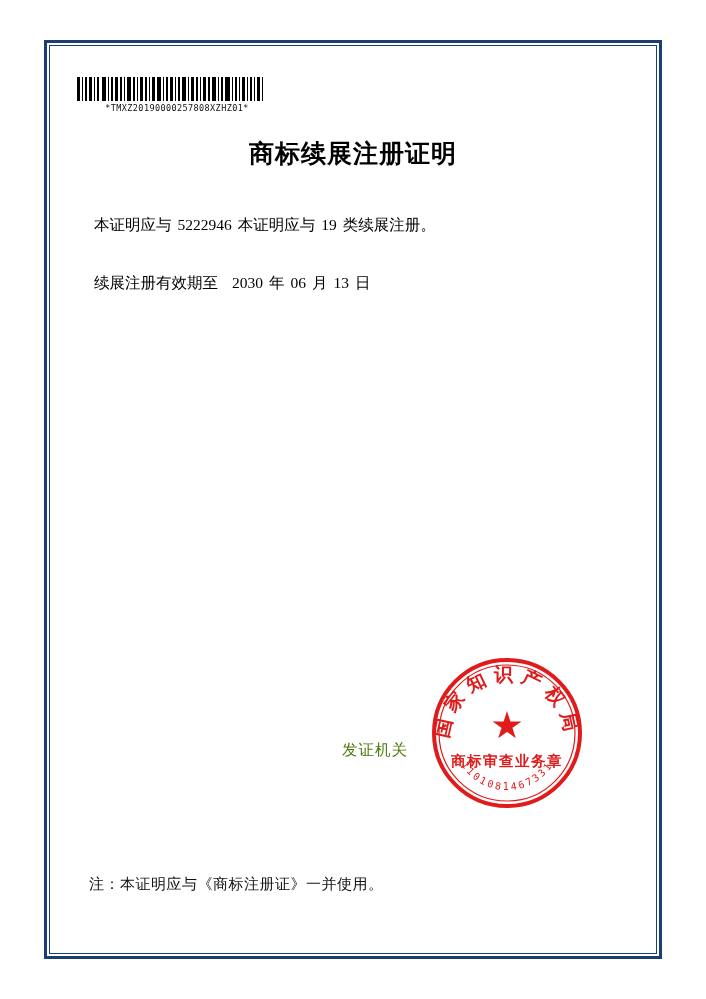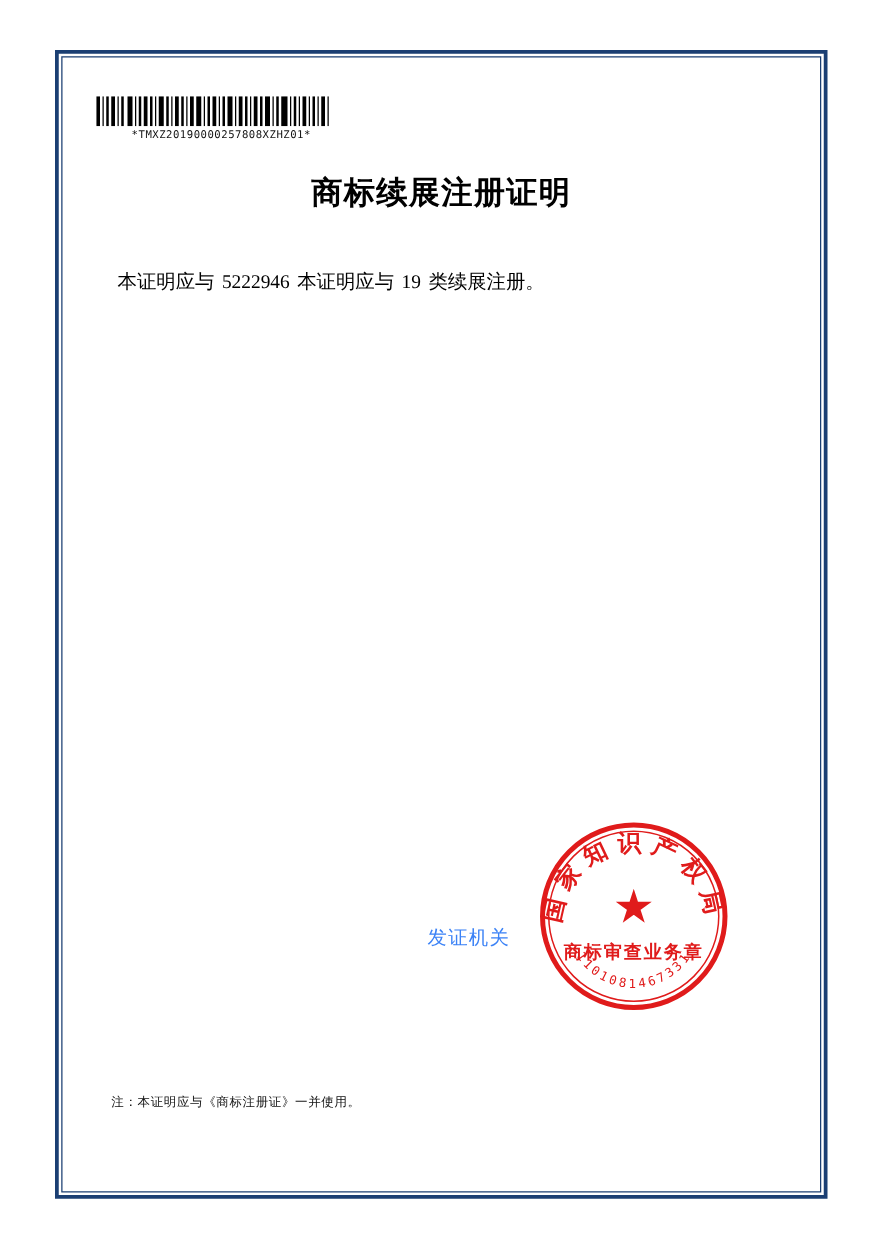"续展注册有效期至 2030 年 06 月" div.body-line { html: none -> <div> <span>续展注册有效期至</span><span></span><span>2030</span><span></span><span>年</span><span></span><span>06</span><span></span><span>月</span><span></span><span>13</span><span></span><span>日</span> </div> }
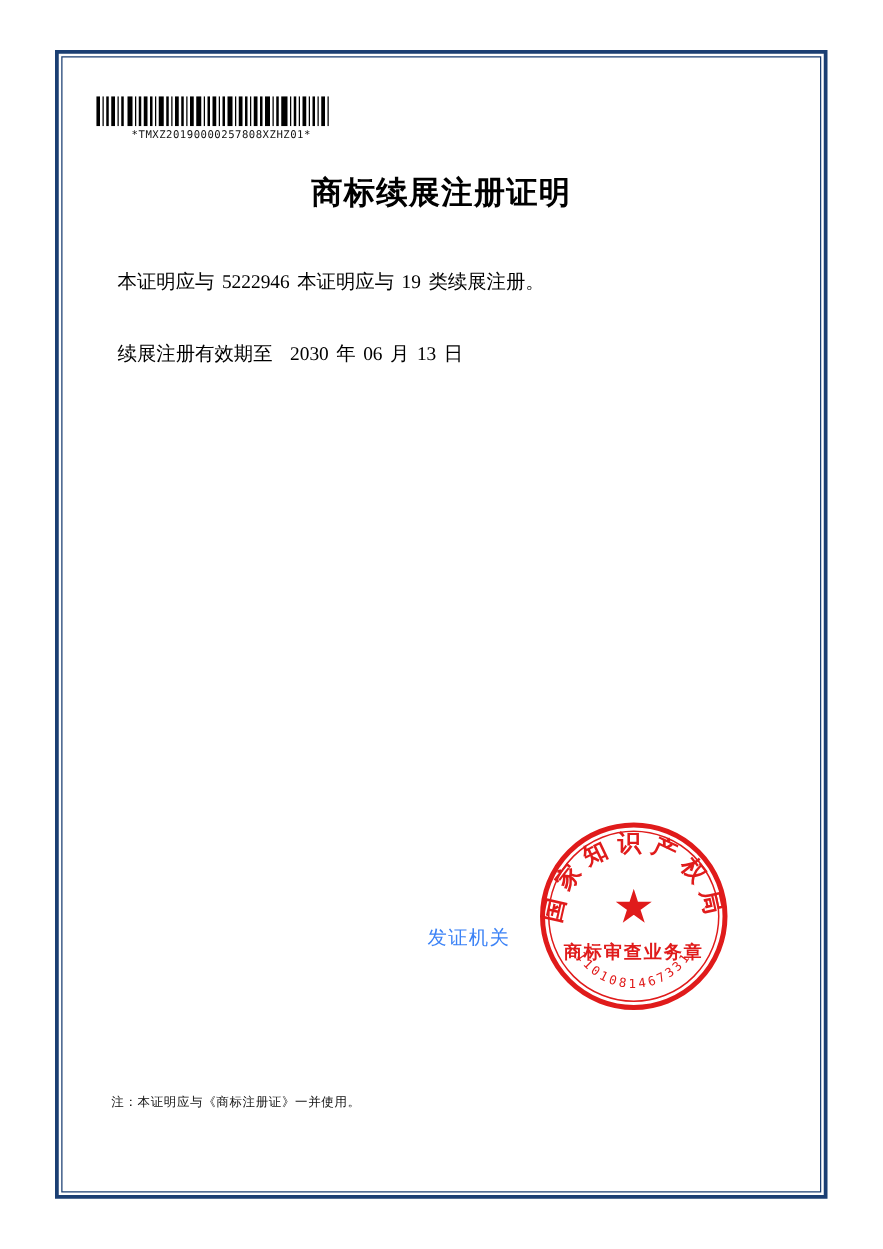"发证机关" .issuer-label { color: #3b82f6 -> #4d7c0f }
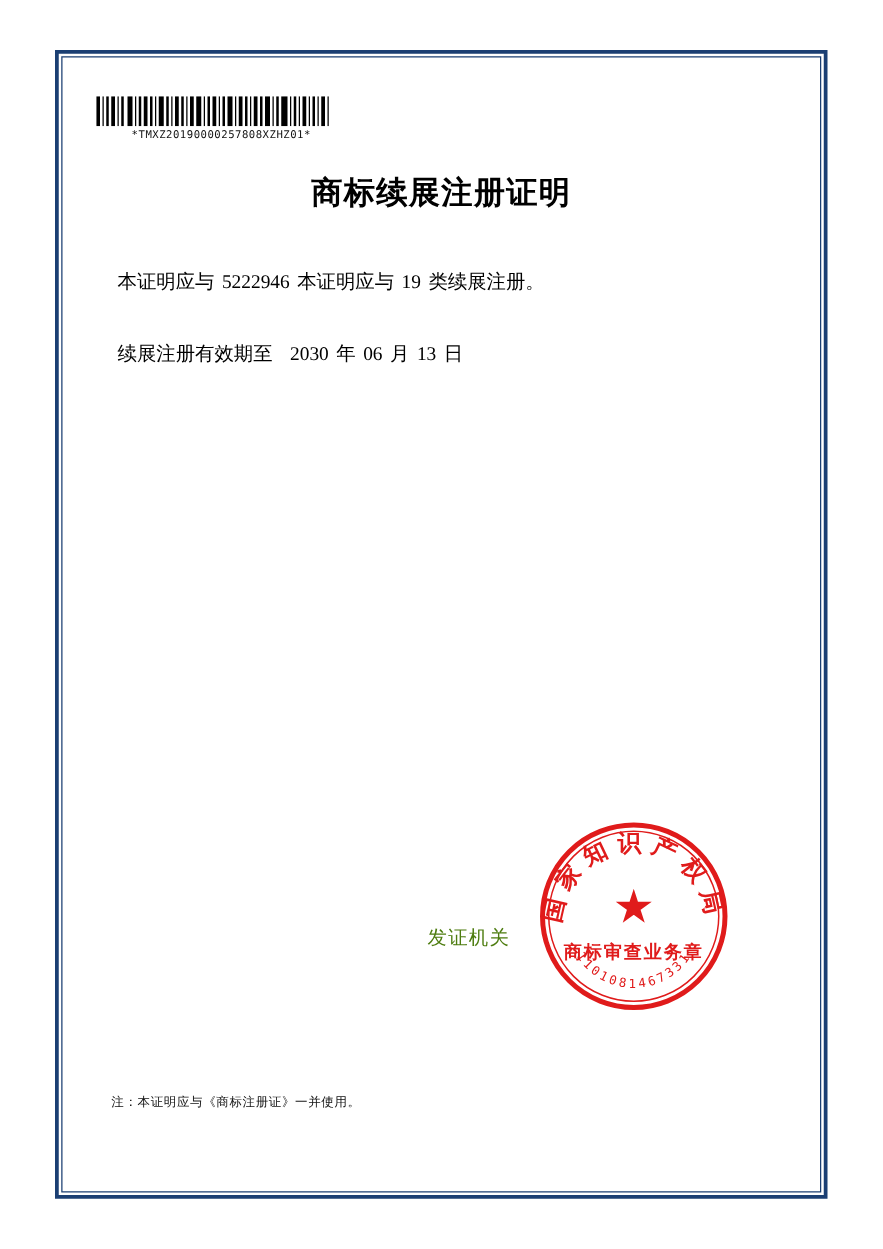"注：本证明应与《商标注册证》一并使用。" .footnote { font-size: 10px -> 15px }
